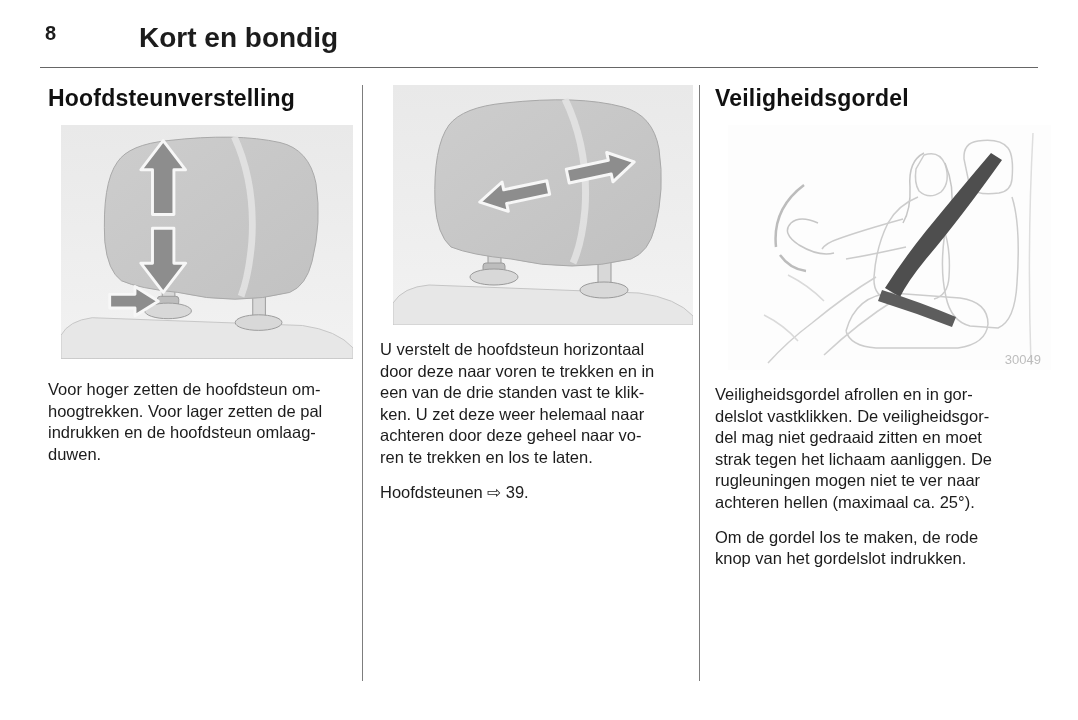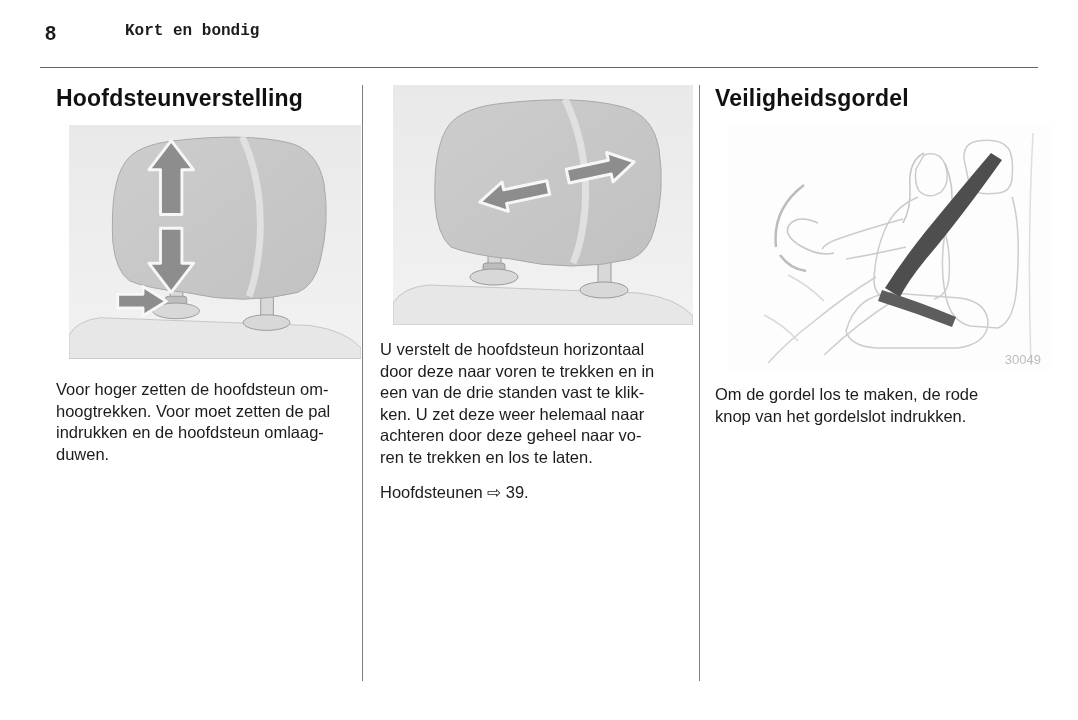"Kort en bondig" .chapter { font-family: Liberation Mono, monospace -> none; font-size: 16px -> 28px; left: 85px -> 99px }
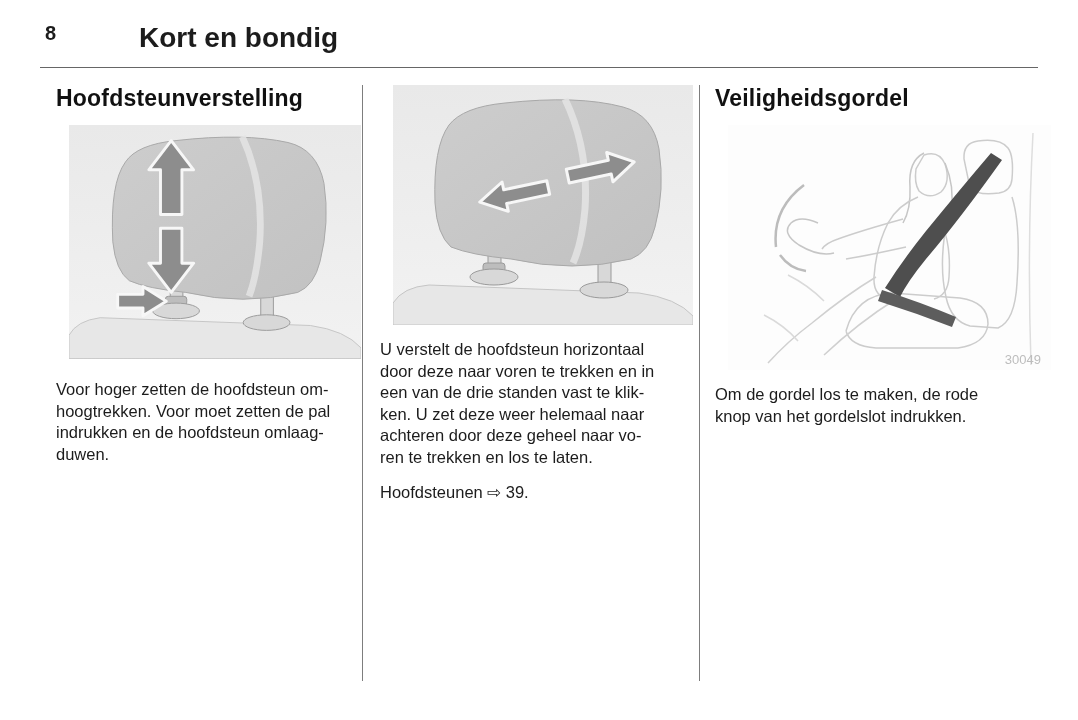"Hoofdsteunverstelling" .col-1 { left: 56px -> 48px }
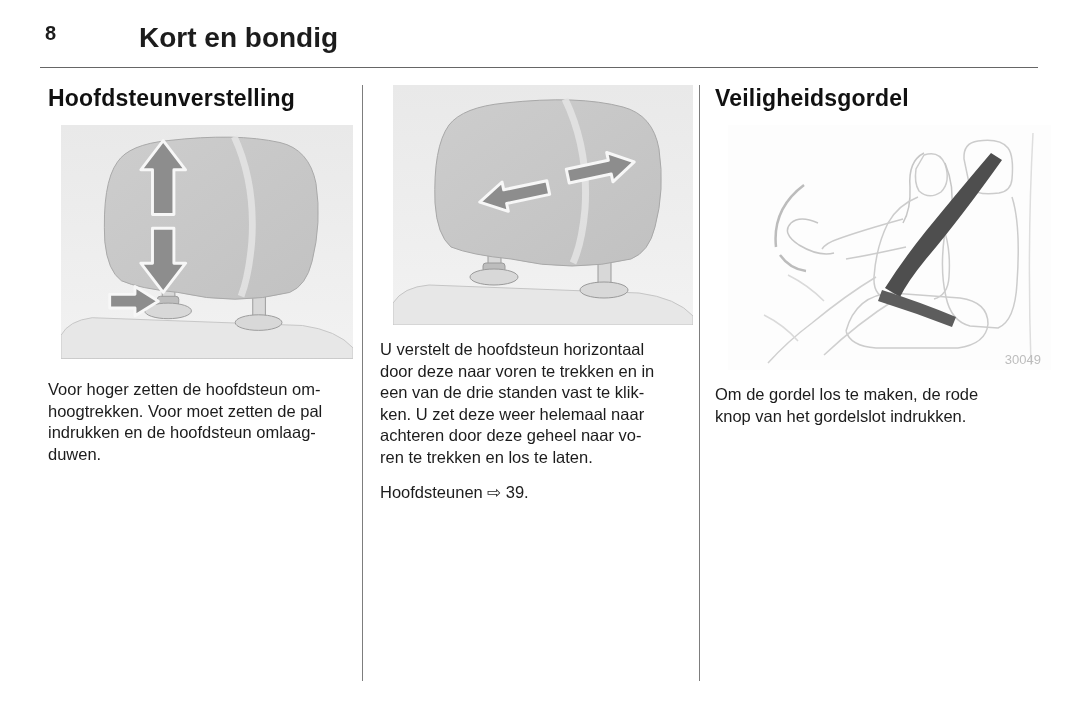"Voor hoger zetten de hoofdsteun" p.para { text: moet -> lager }
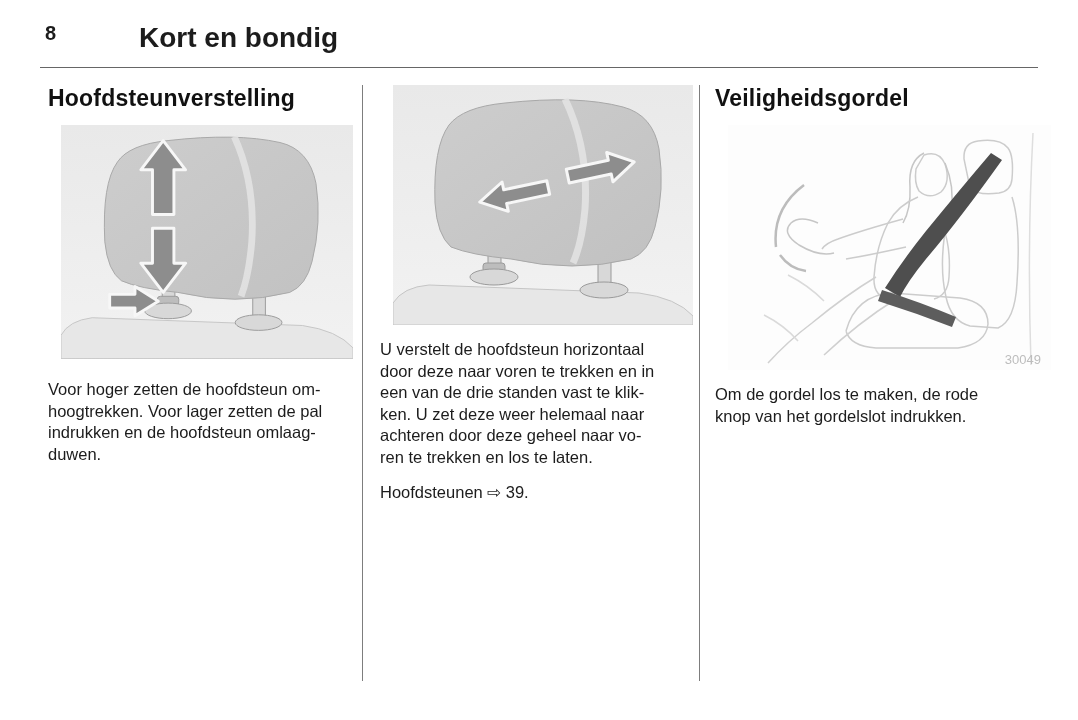"Veiligheidsgordel afrollen en in gor-" p.para { html: none -> <p>Veiligheidsgordel afrollen en in gor- delslot vastklikken. De veiligheidsgor- del mag niet gedraaid zitten en moet strak tegen het lichaam aanliggen. De rugleuningen mogen niet te ver naar achteren hellen (maximaal ca. 25°).</p> }
